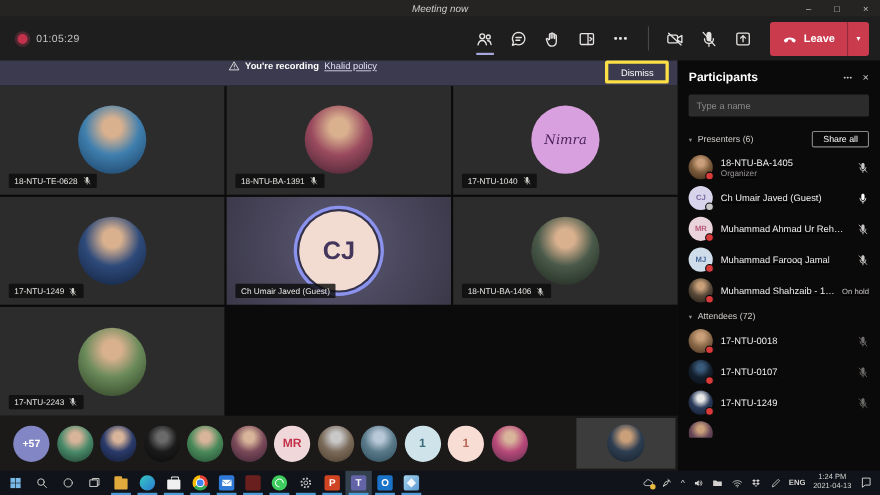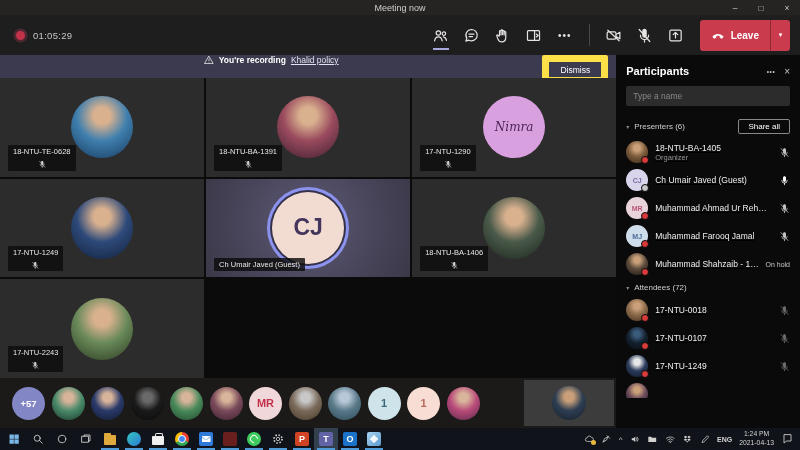"Meeting now" .tb-title { font-style: none -> italic }
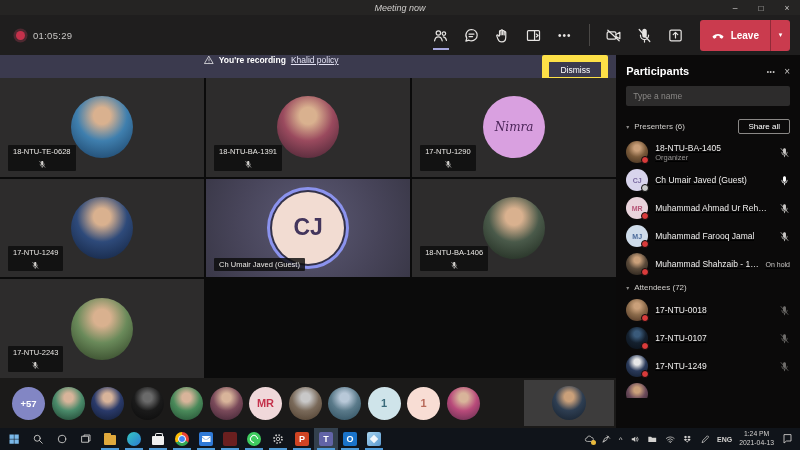"Dismiss" .dismiss { border: 7px solid #fde047 -> 3px solid #fde047 }
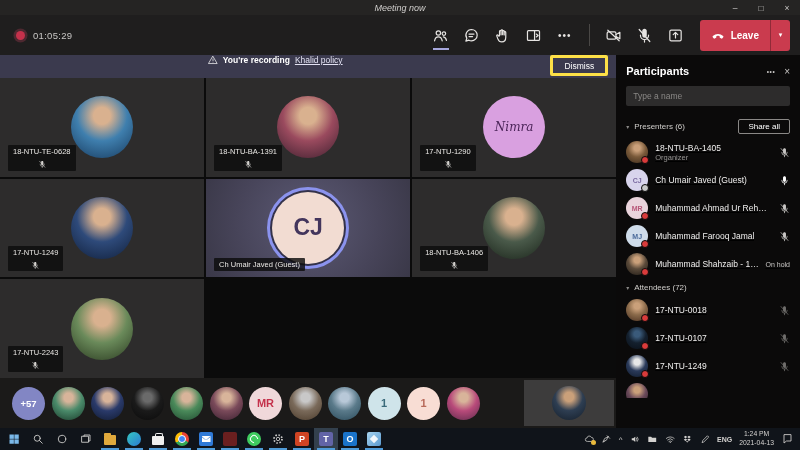"18-NTU-TE-0628" .tile-label { flex-direction: column -> none }
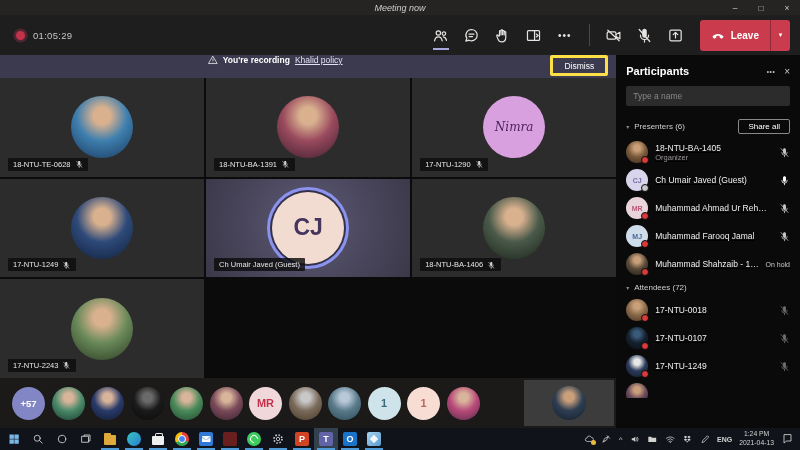"17-NTU-1290" span { text: 17-NTU-1290 -> 17-NTU-1040 }
